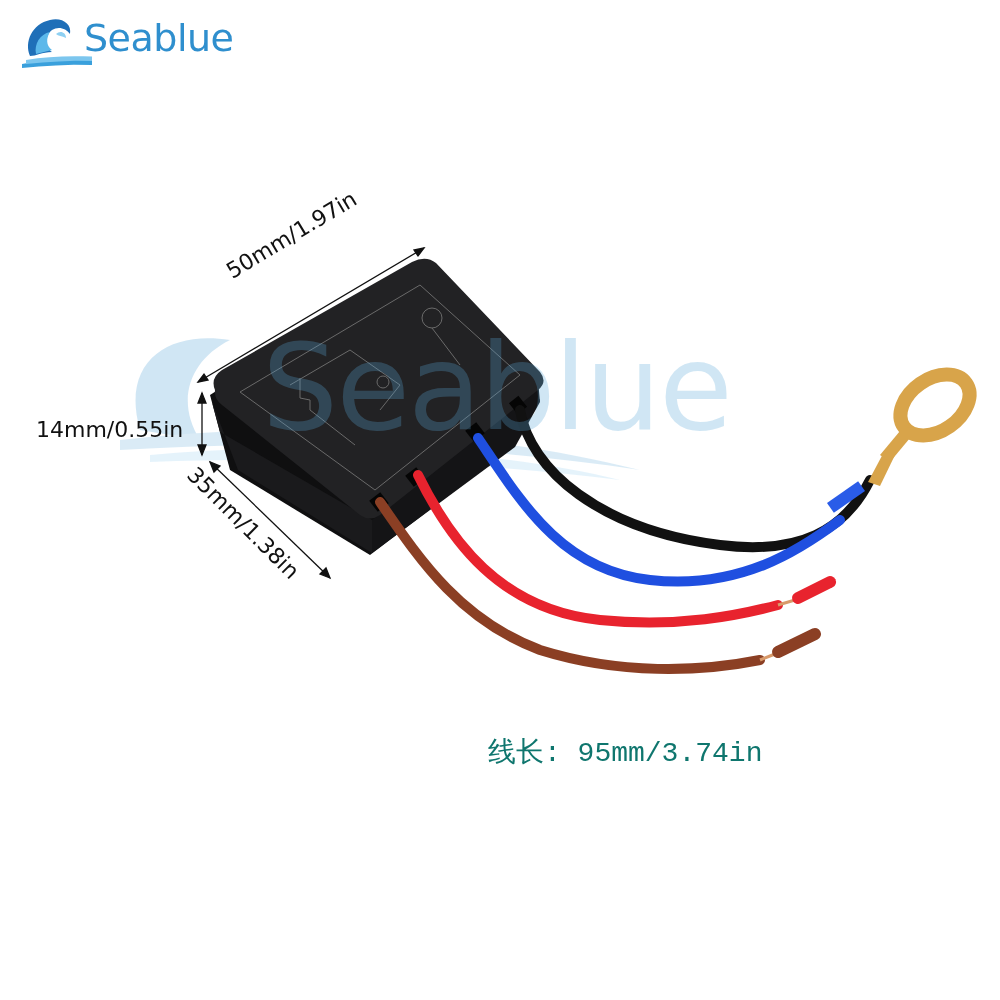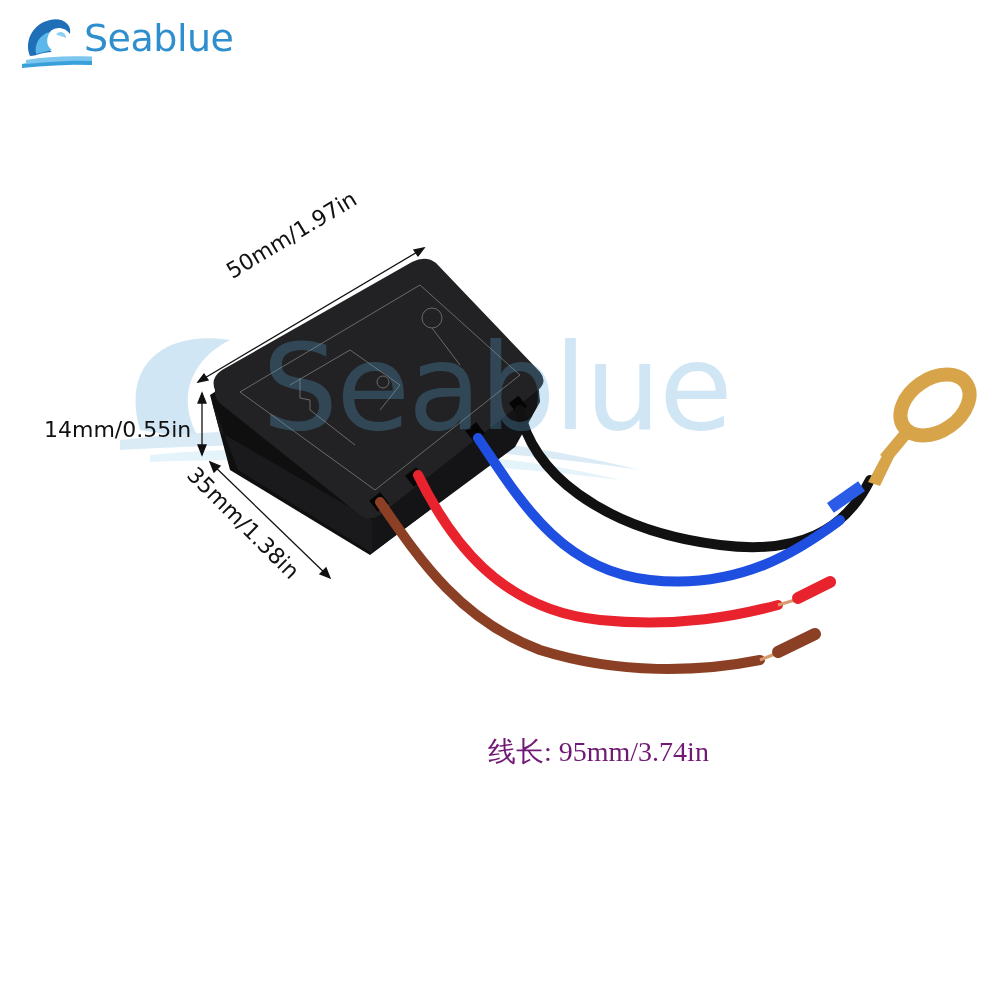"14mm/0.55in" .dim-left { left: 44px -> 36px }
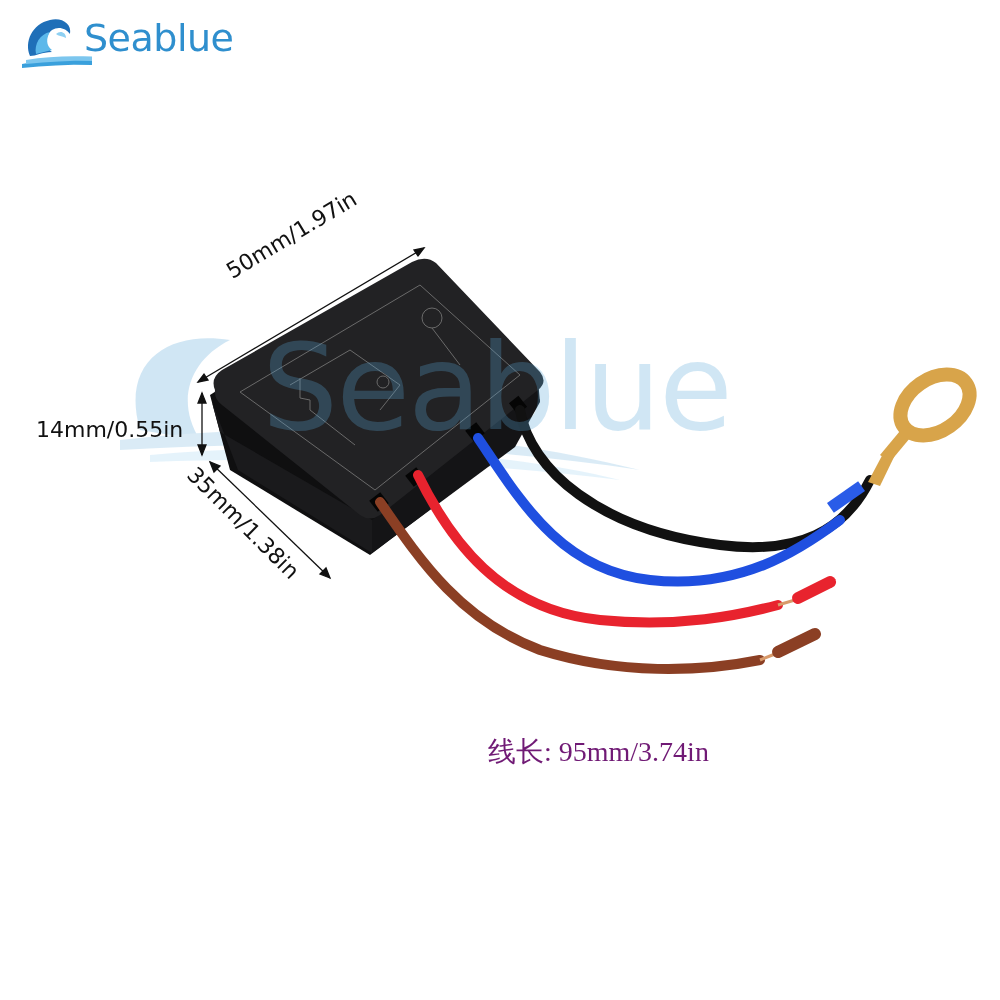"线长: 95mm/3.74in" .caption { color: #701a75 -> #0f766e; font-family: Liberation Serif, serif -> Liberation Mono, monospace }
